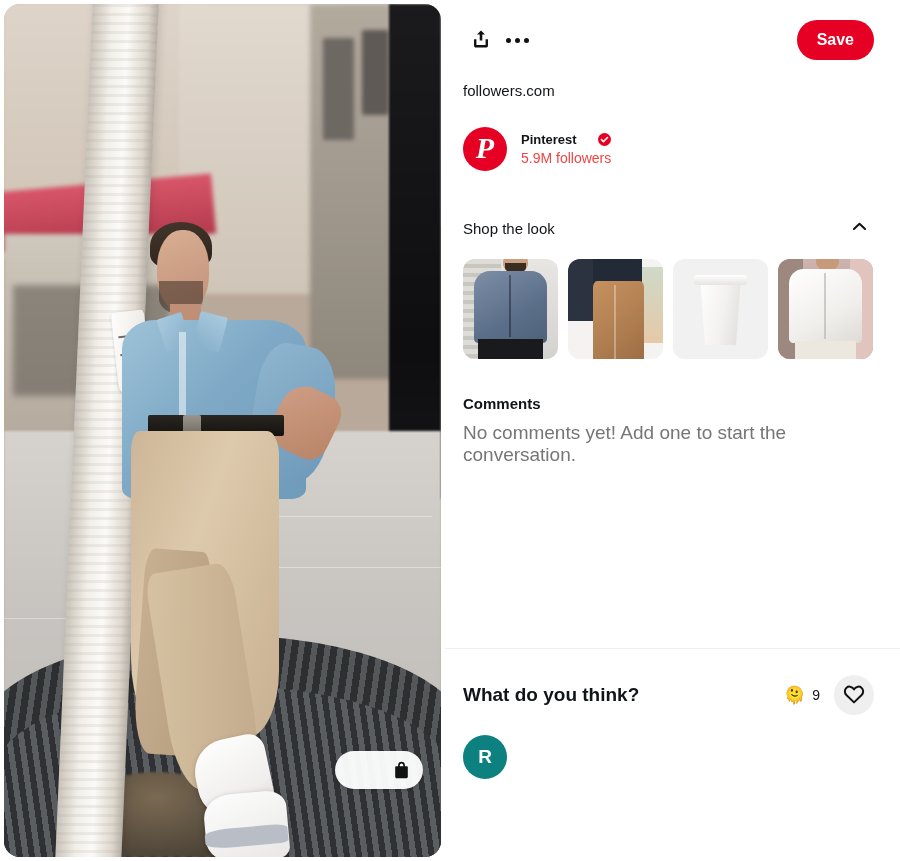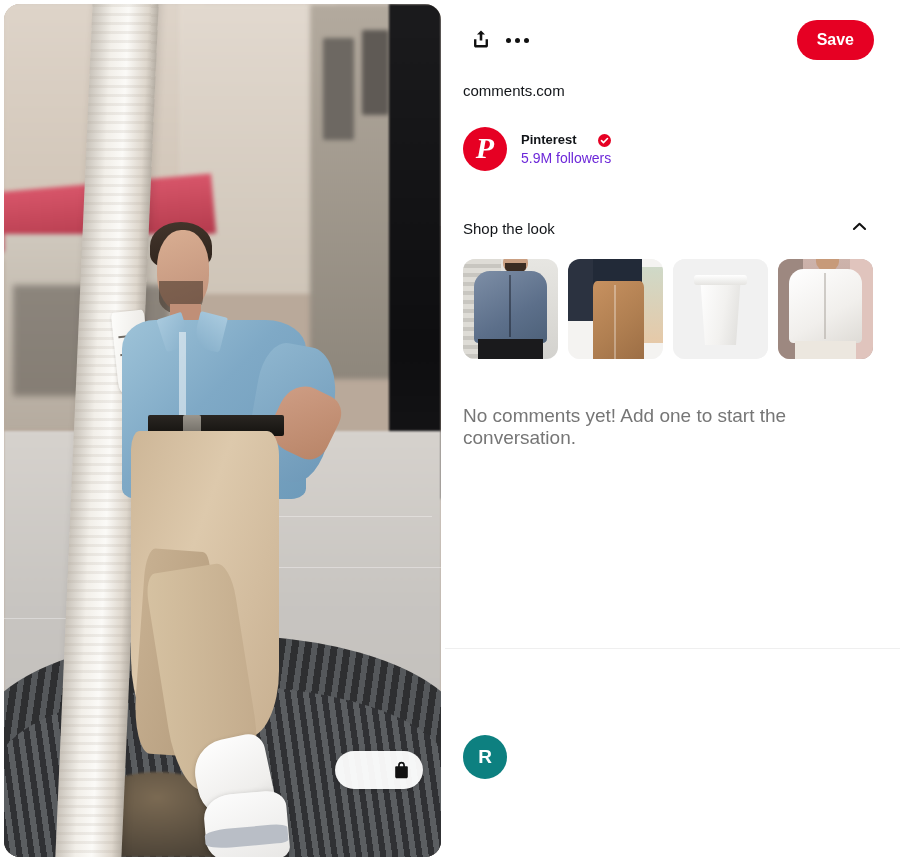"comments.com" a.source-link { text: comments.com -> followers.com }
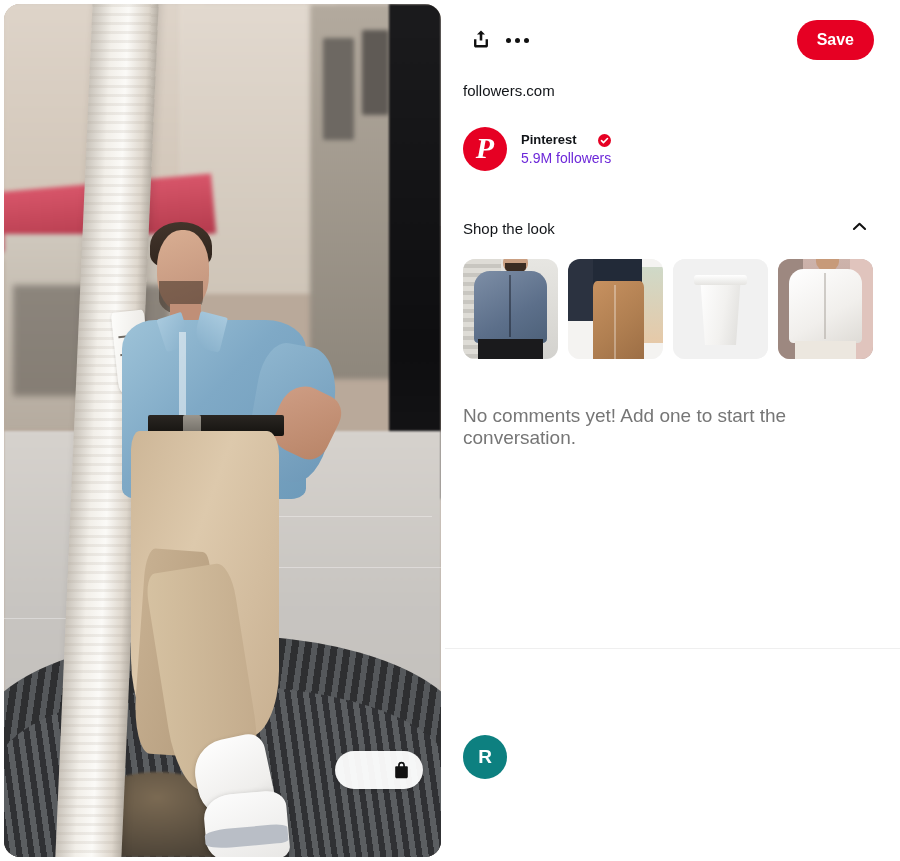"Pinterest" .profile-name-line { align-items: flex-end -> center }
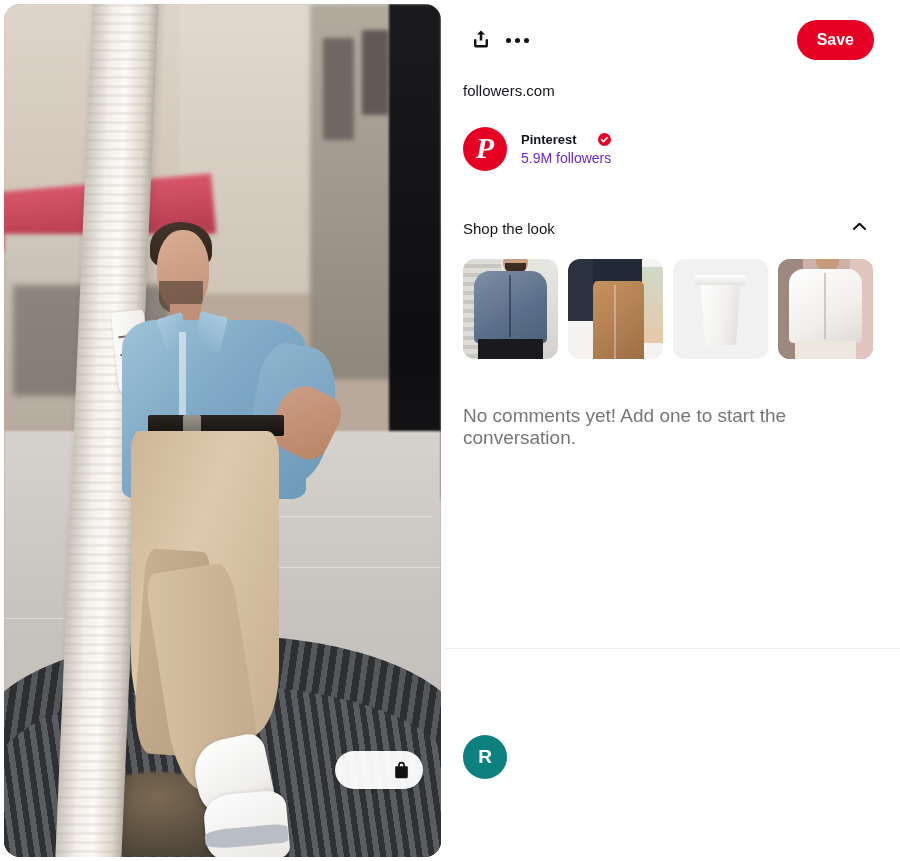"5.9M followers" .profile-followers { color: #6d28d9 -> #ef4444 }
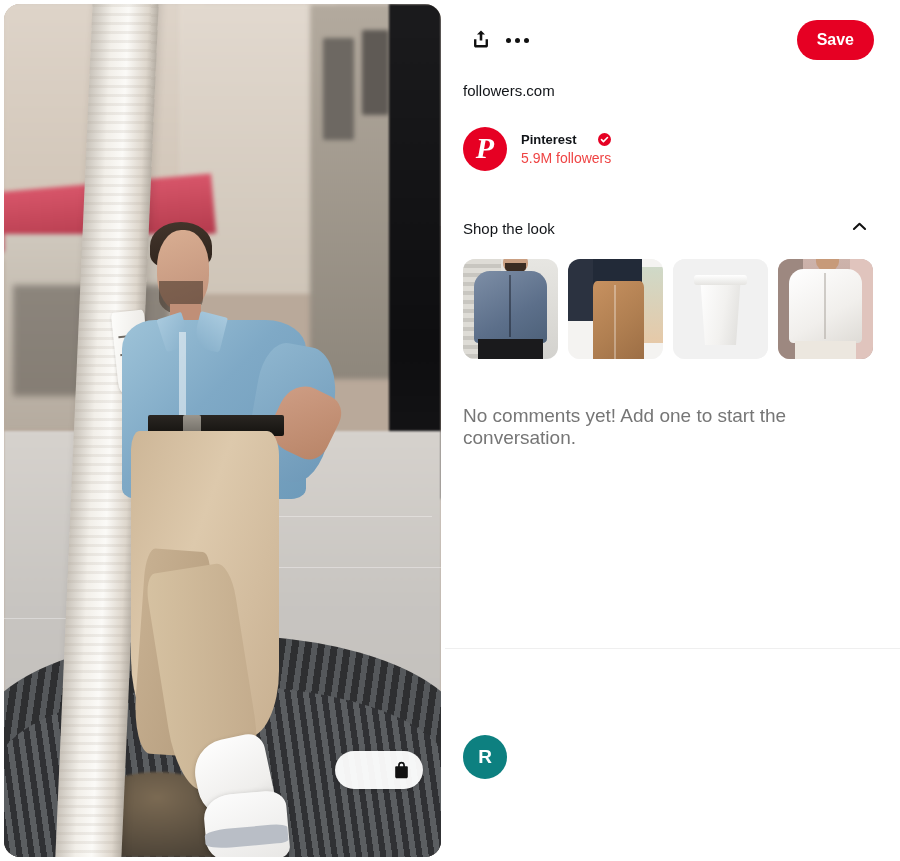"Comments" div.comments-title { html: none -> <div>Comments</div> }
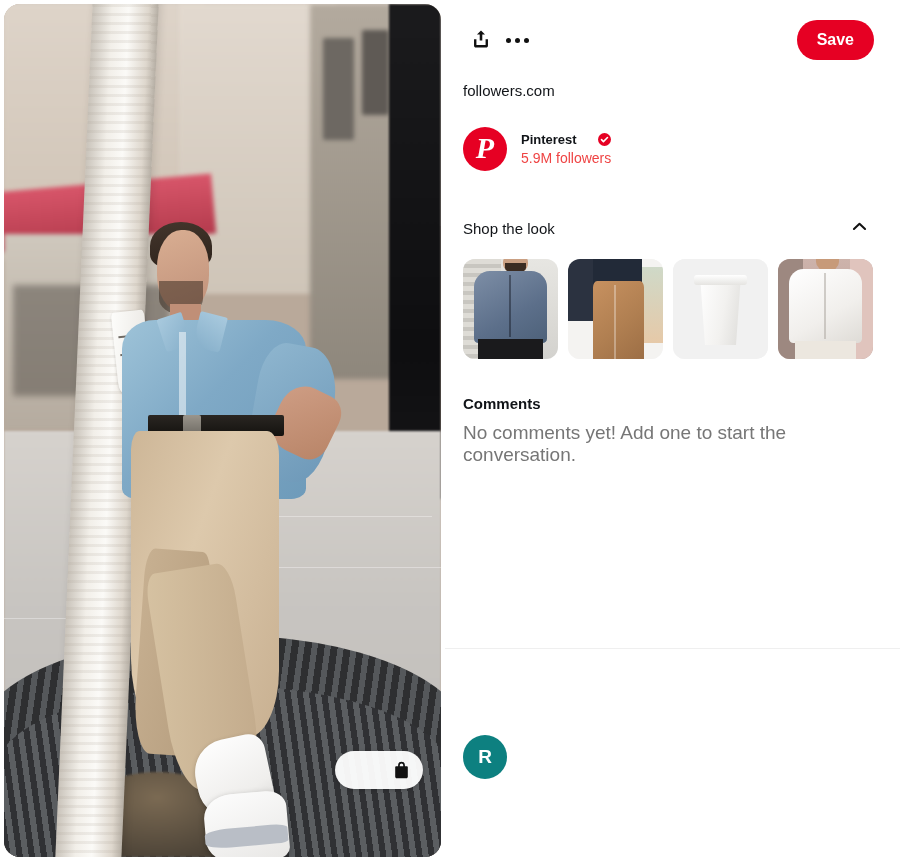"What do you think?" div.think-bar { html: none -> <div> <span>What do you think?</span> <span> <span>🫠</span> <span>9</span> </span> <button> <span> <svg> <path></path> </svg> </span> </button> </div> }
